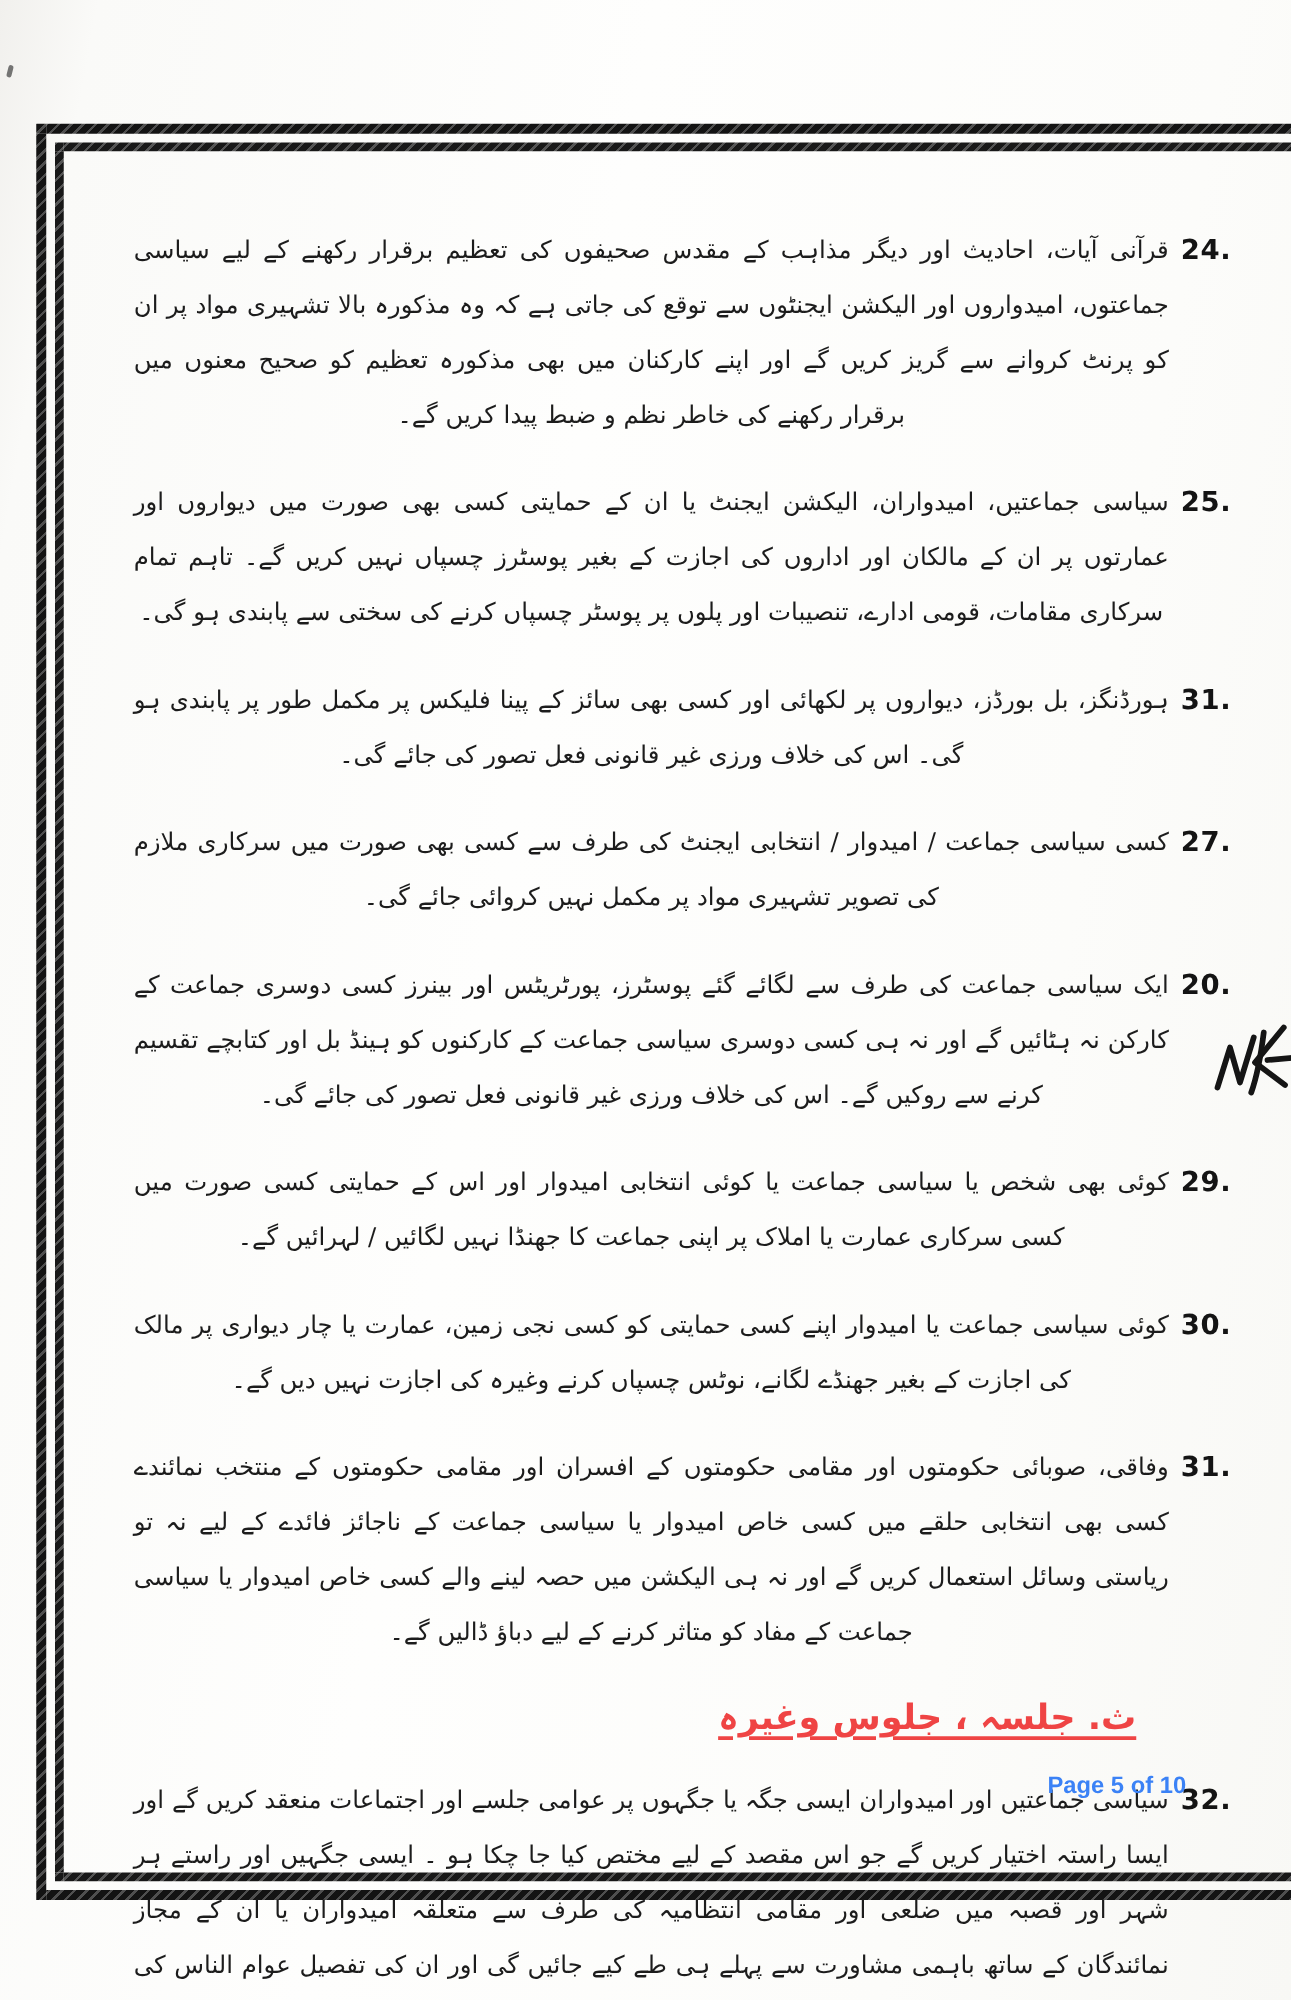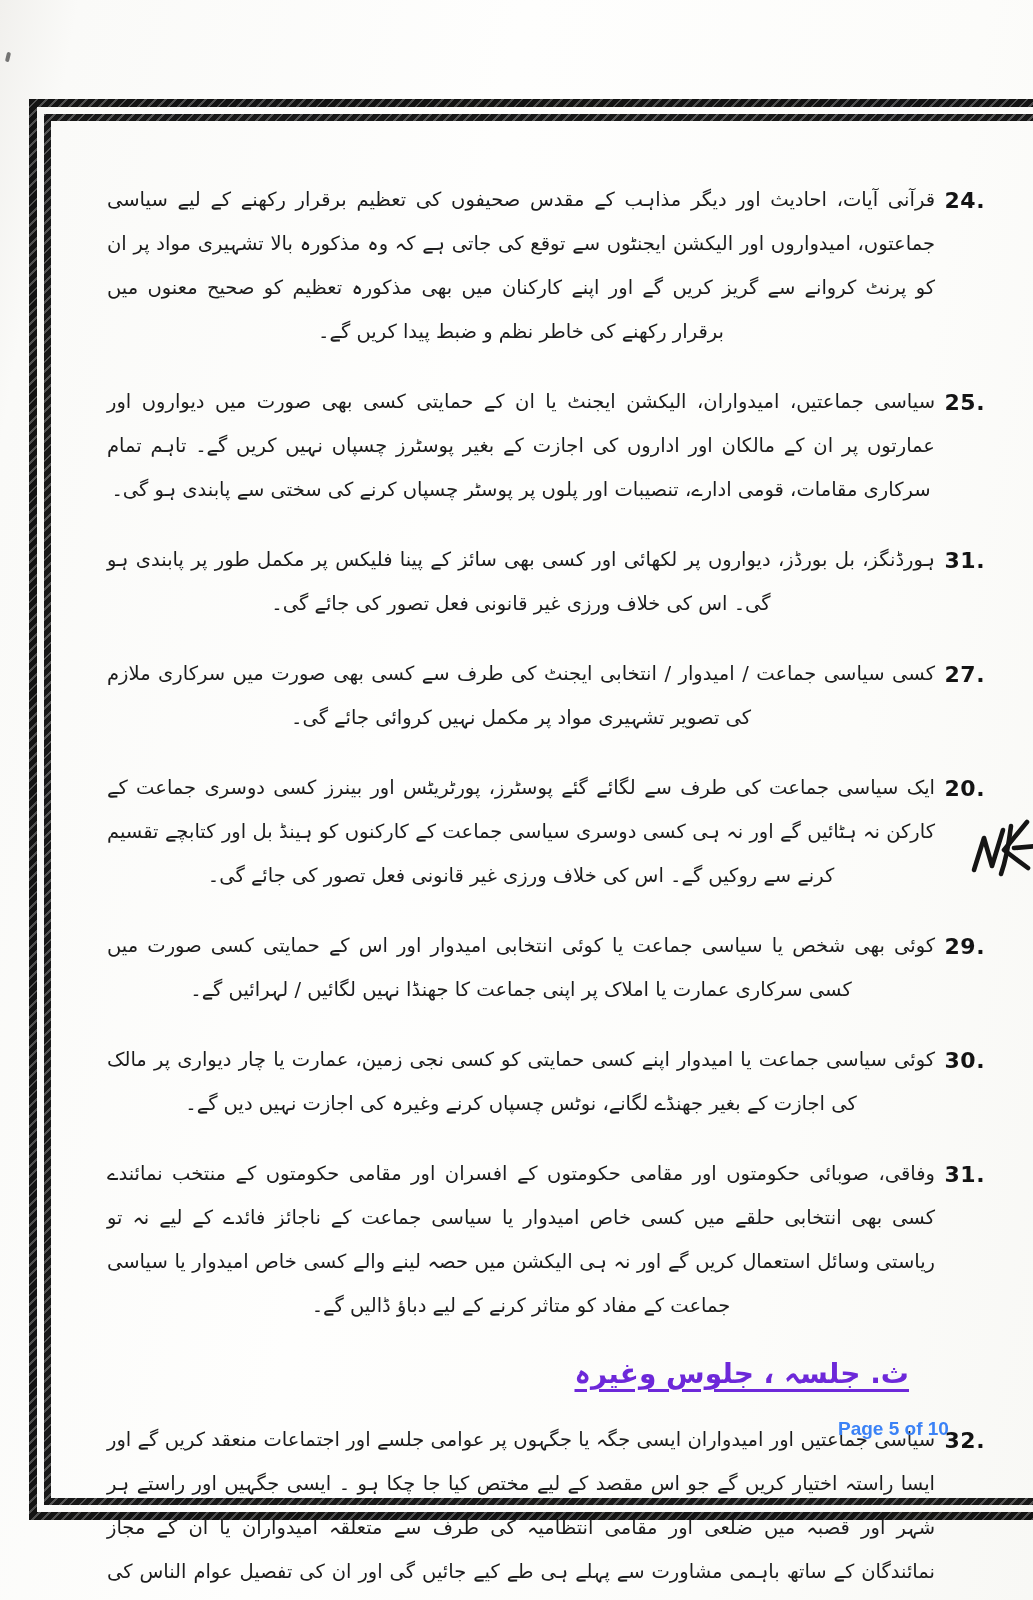"ث. جلسہ ، جلوس وغیرہ" .heading { color: #6d28d9 -> #ef4444 }
